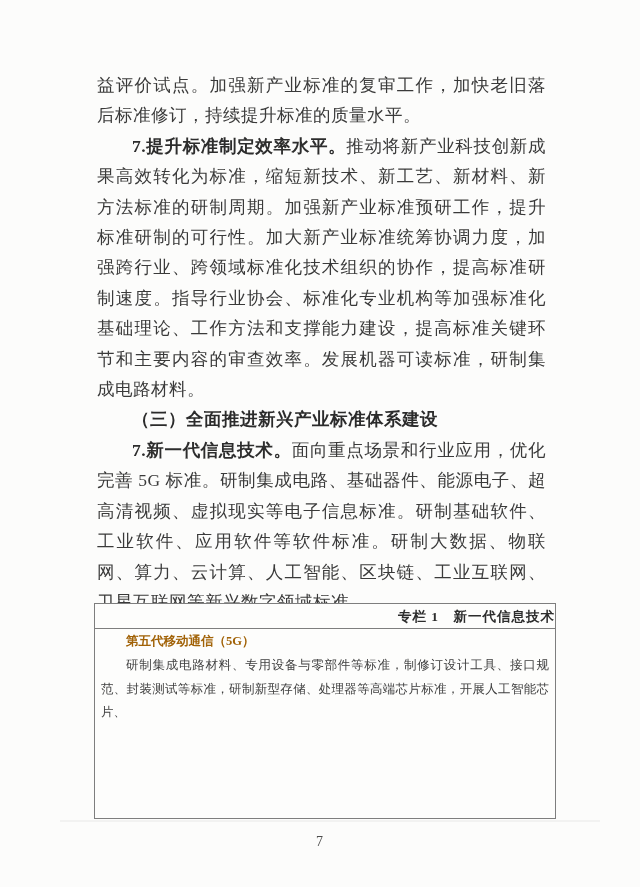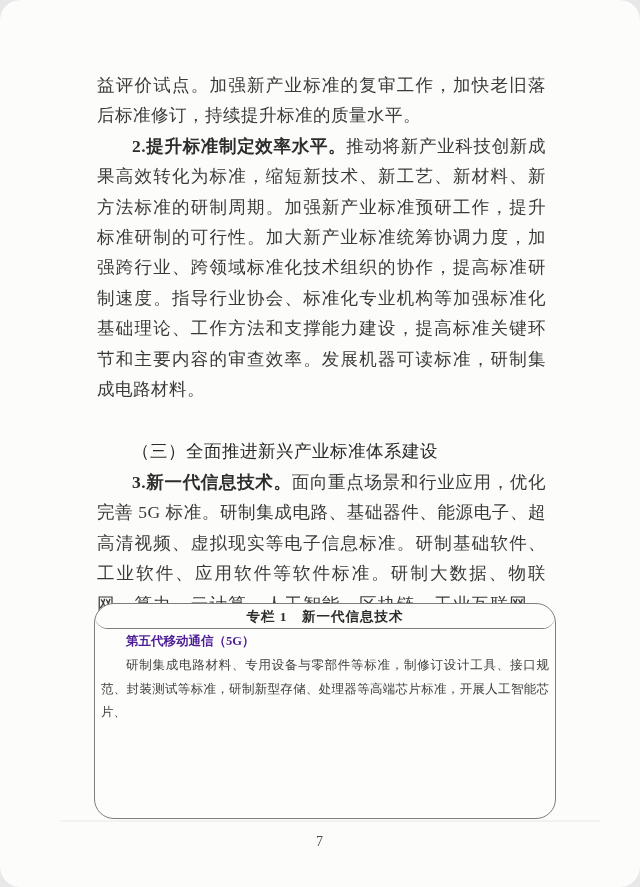"益评价试点。加强新产业标准的复审工作，加快老旧落后标准修订，持续提升标准的质量水" * { border-radius: 20px -> none }
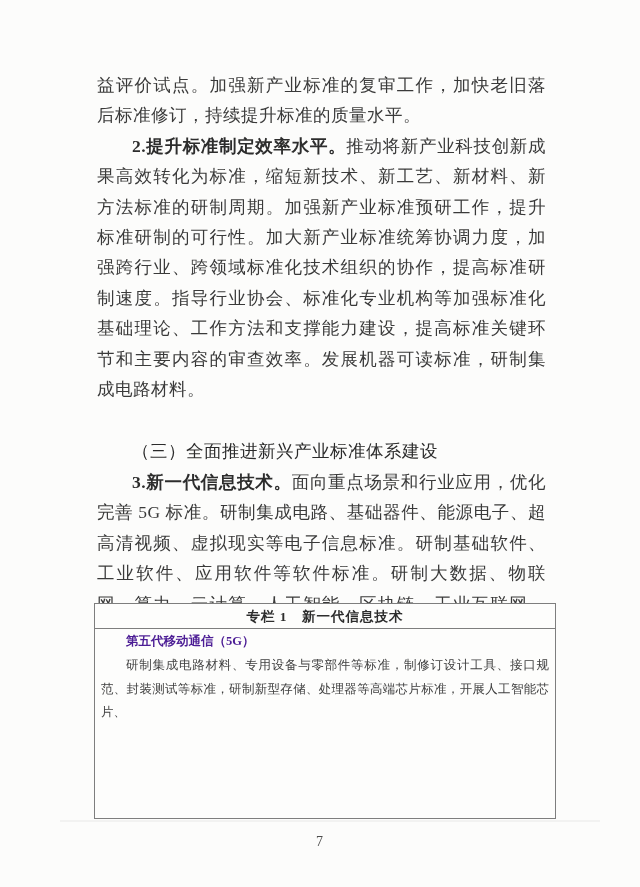"2.提升标准制定效率水平。" span.lead { text: 2 -> 7 }
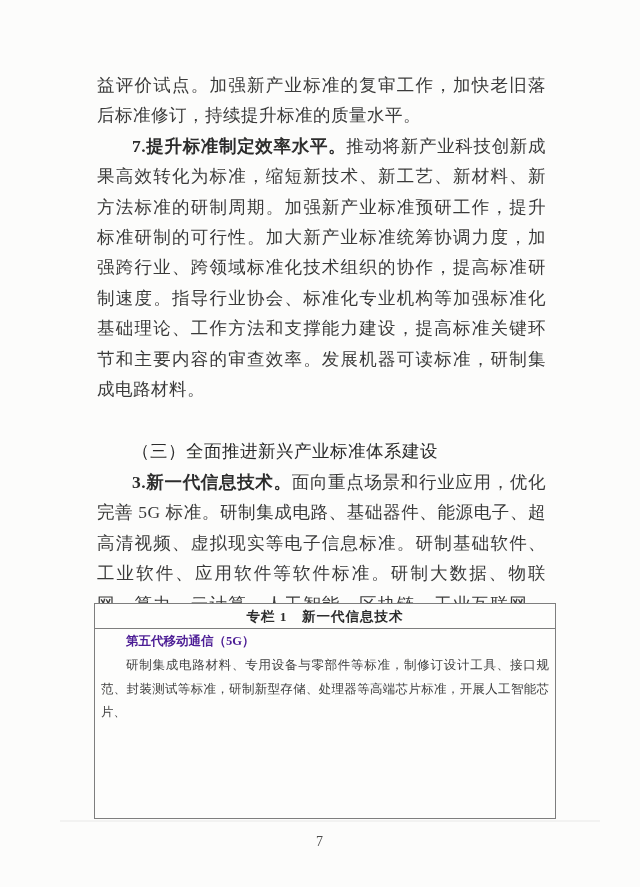"（三）全面推进新兴产业标准体系建设" .section-heading { font-weight: normal -> bold; margin-top: 32px -> none }
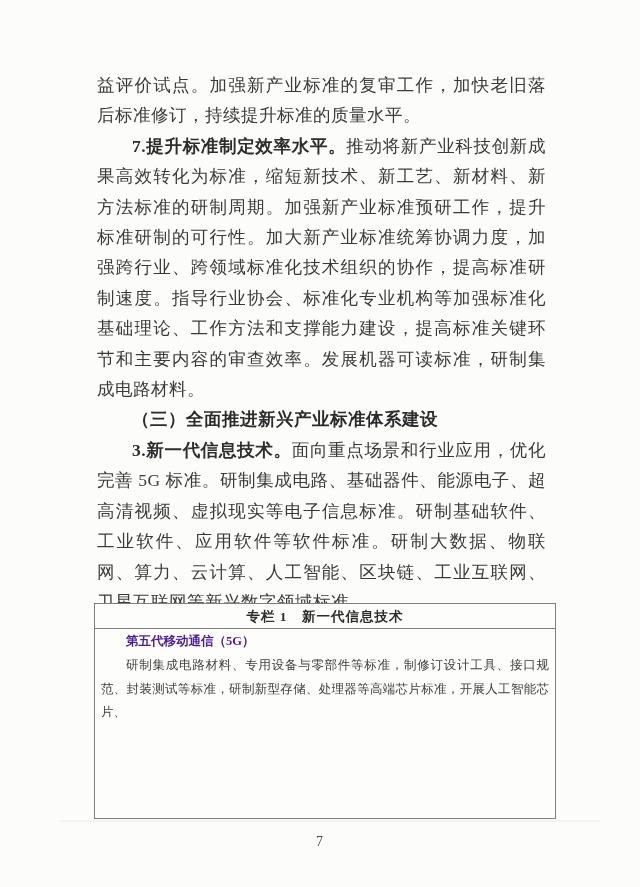"3.新一代信息技术。" span.lead { text: 3 -> 7 }
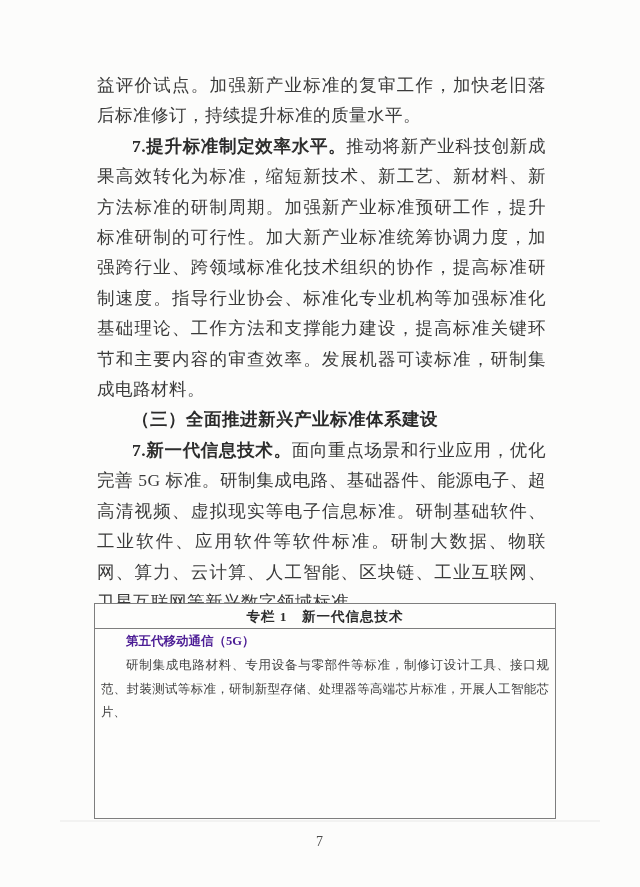"专栏 1 新一代信息技术" .box-header { text-align: center -> right }
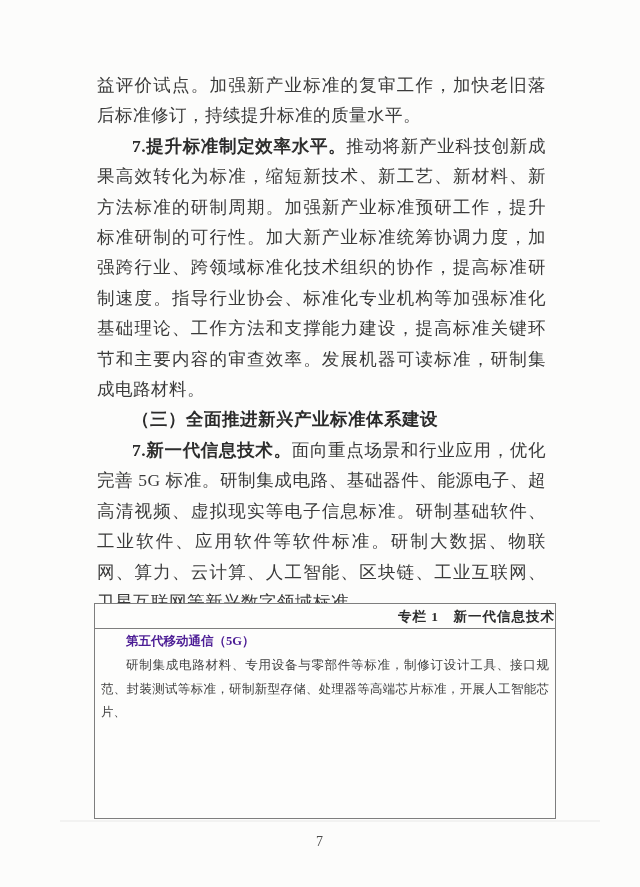"第五代移动通信（5G）" .box-section-heading { color: #4c1d95 -> #a16207 }
